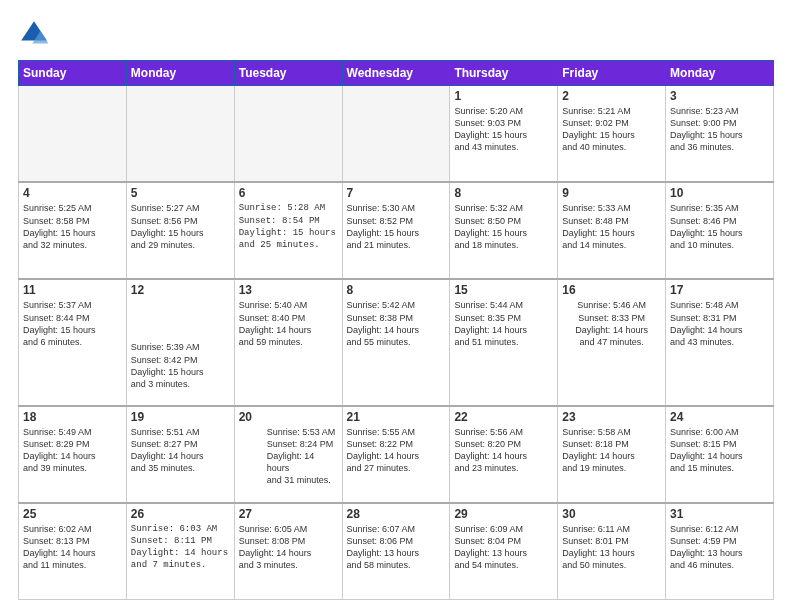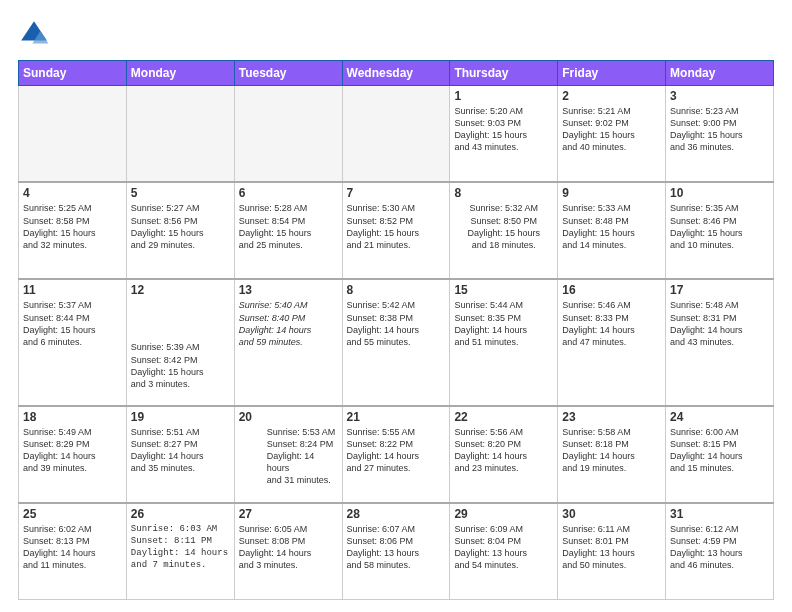"Sunday" .calendar th { background: #8b5cf6 -> #6d28d9 }
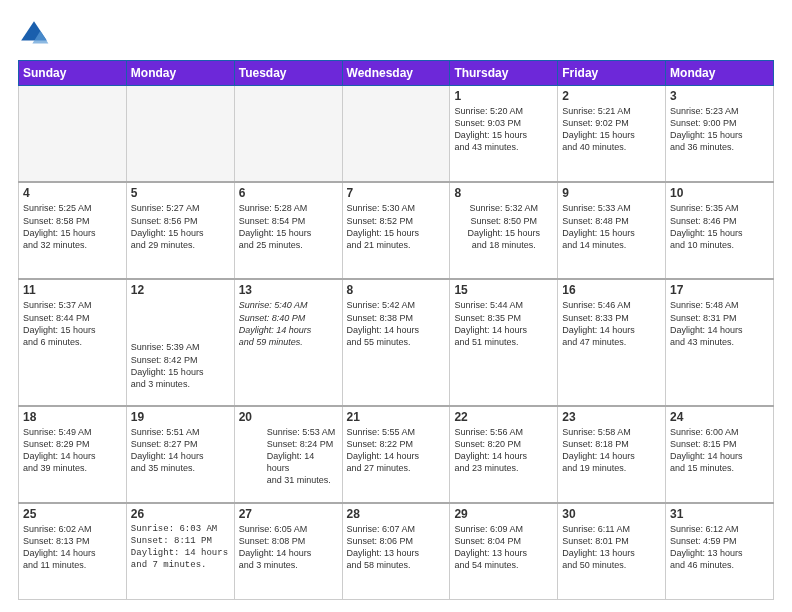"Sunrise: 5:28 AM" div.day-info { font-family: none -> Liberation Mono, monospace }
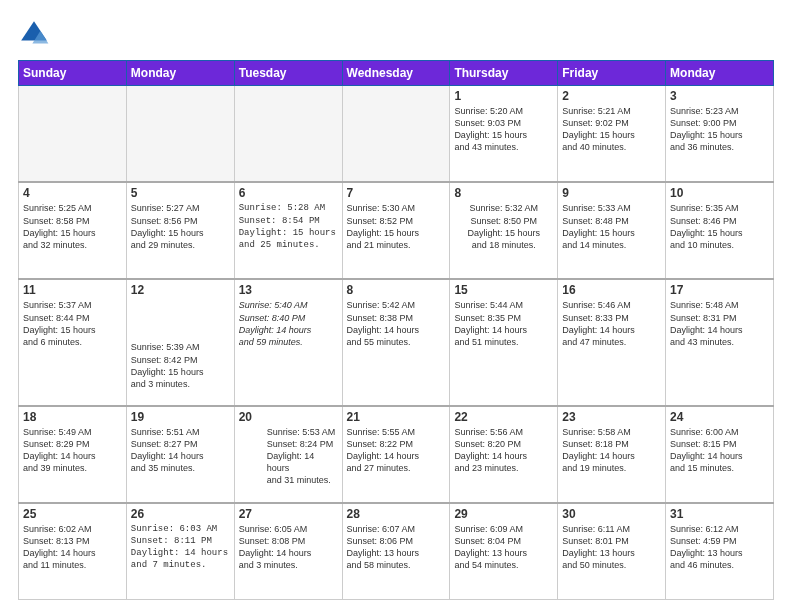"Sunrise: 5:32 AM" div.day-info { text-align: center -> none }
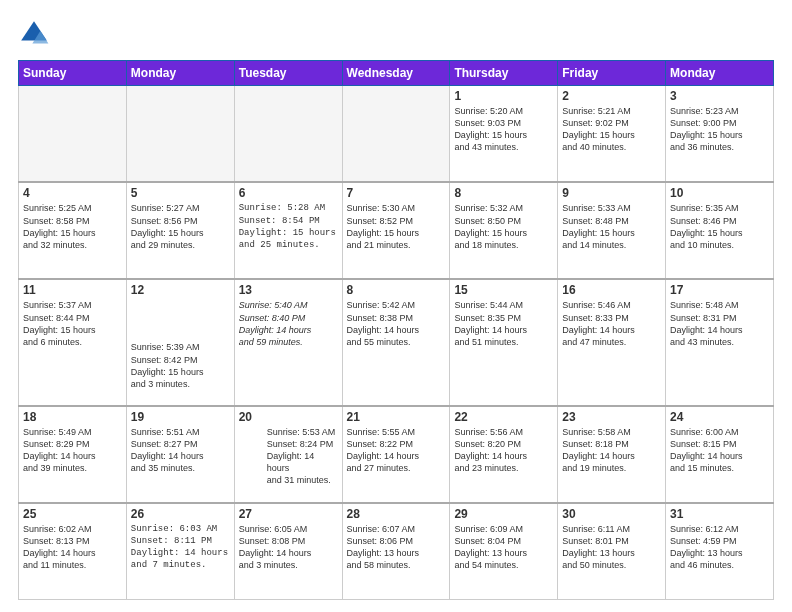"Sunrise: 5:40 AM" div.day-info { font-style: italic -> none }
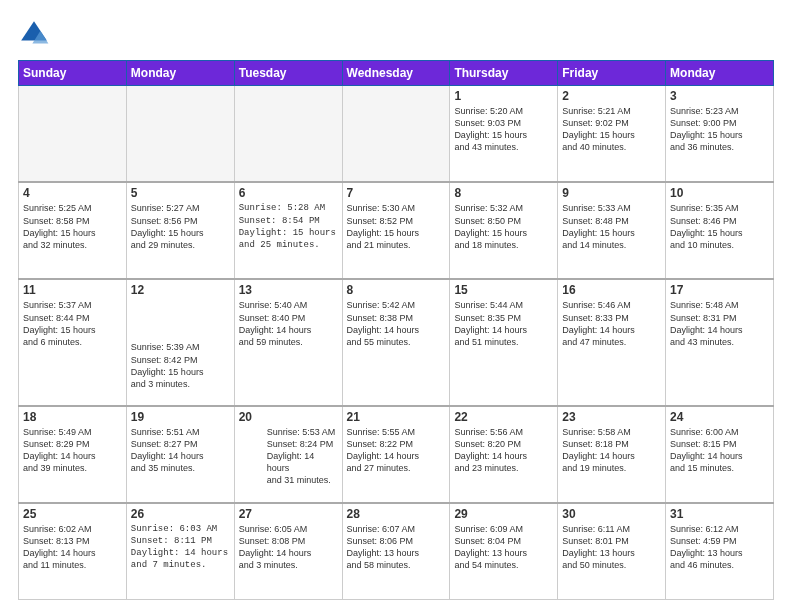"Sunrise: 5:46 AM" div.day-info { text-align: none -> center }
